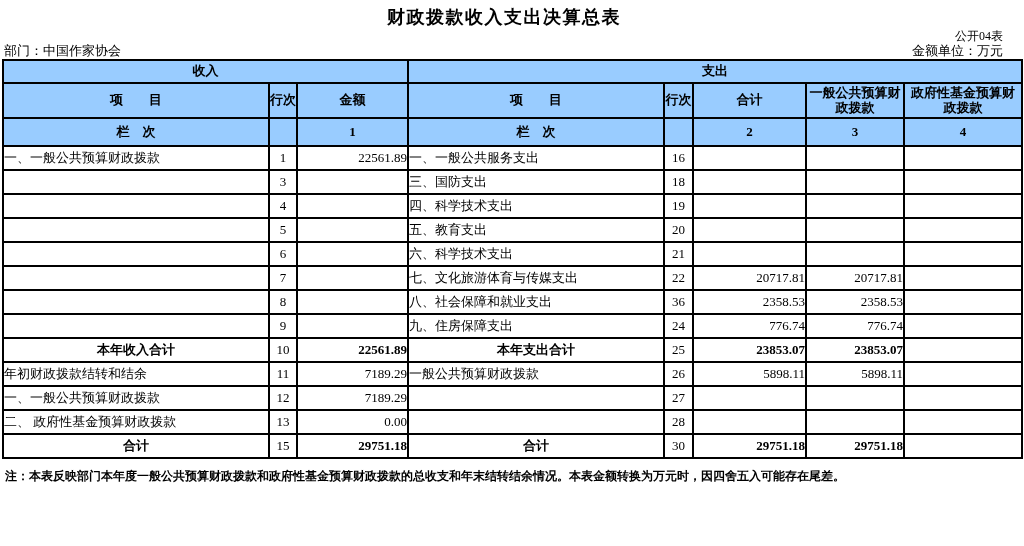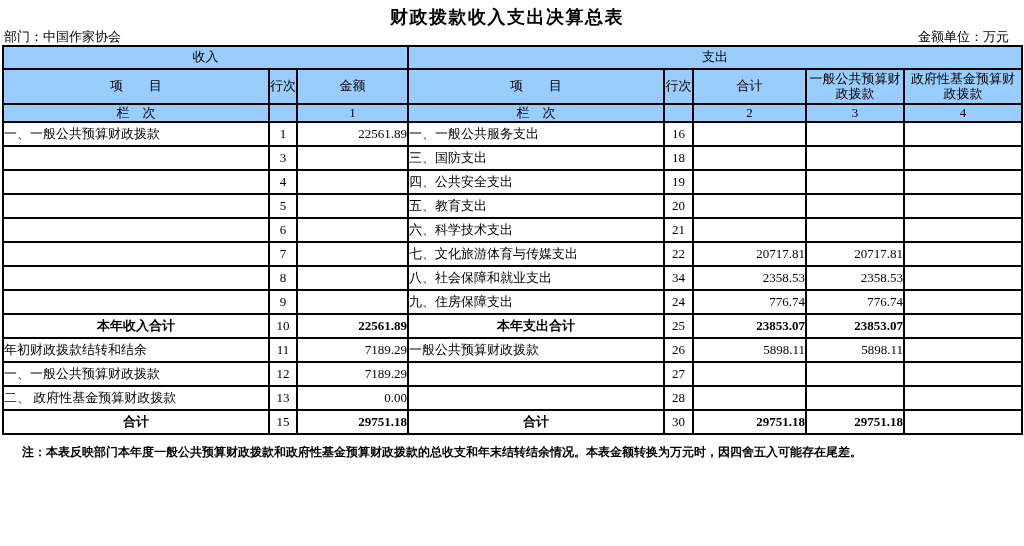"财政拨款收入支出决算总表" .page { padding: 5px 12px 0 2px -> 5px 18px 0 2px }
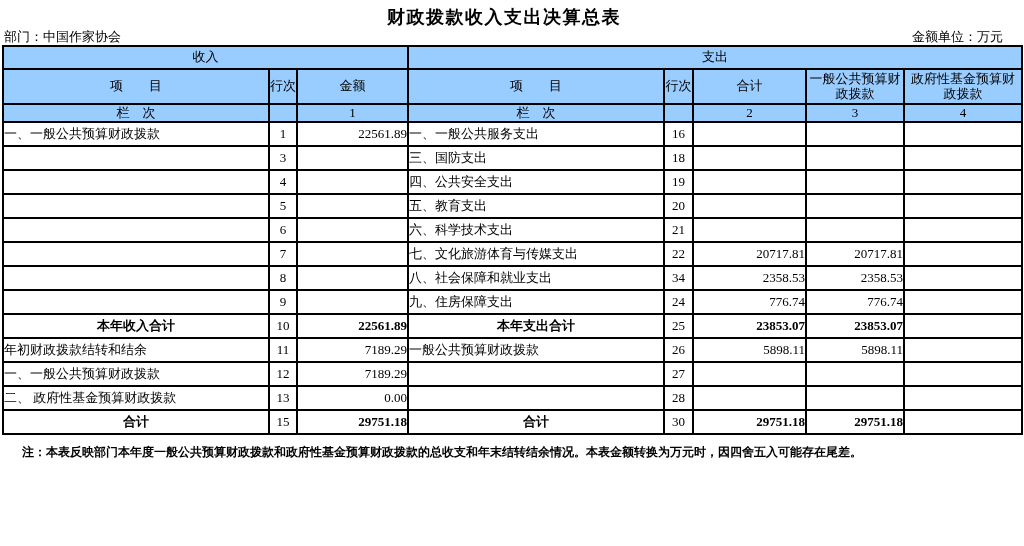"公开04表" div.doc-code-row { html: none -> <div>公开04表</div> }
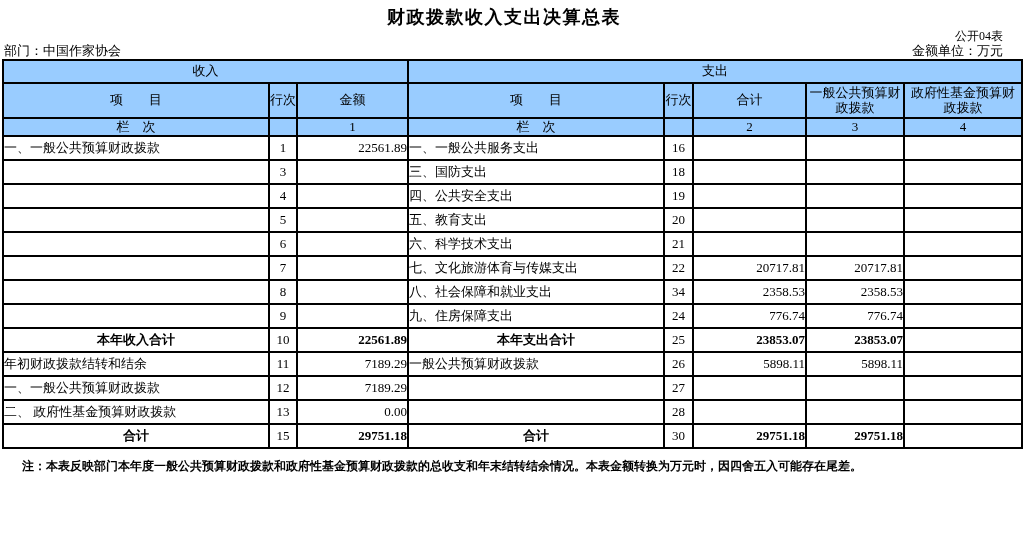"收入" table.main th { font-weight: normal -> bold }
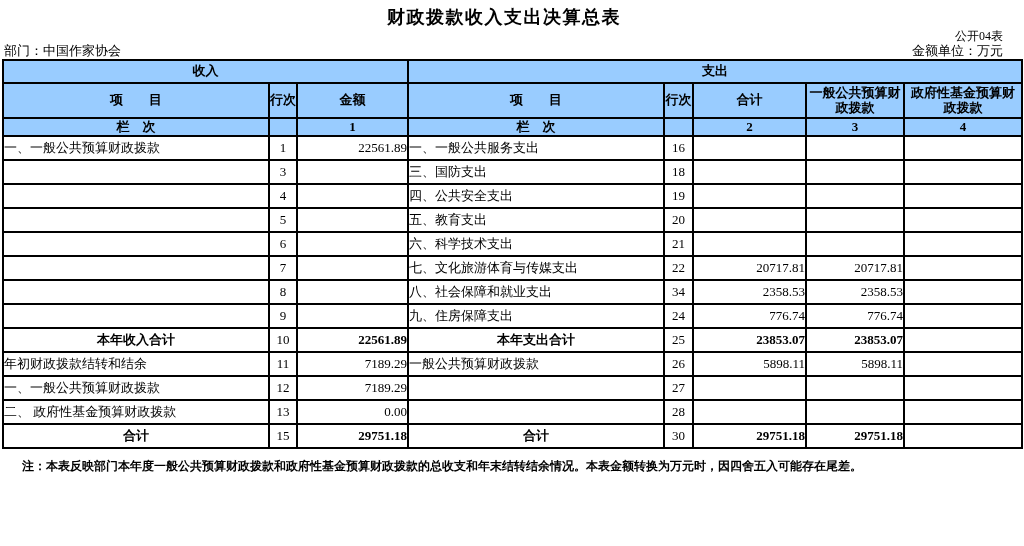"栏 次" tr.r-index { height: 18px -> 28px }
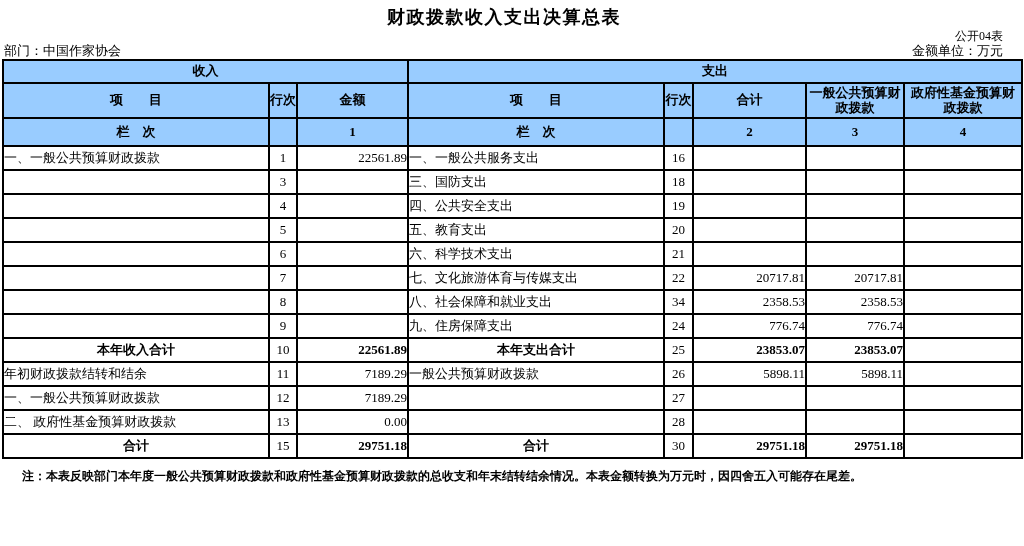"四、公共安全支出" td.item { text: 公共安全 -> 科学技术 }
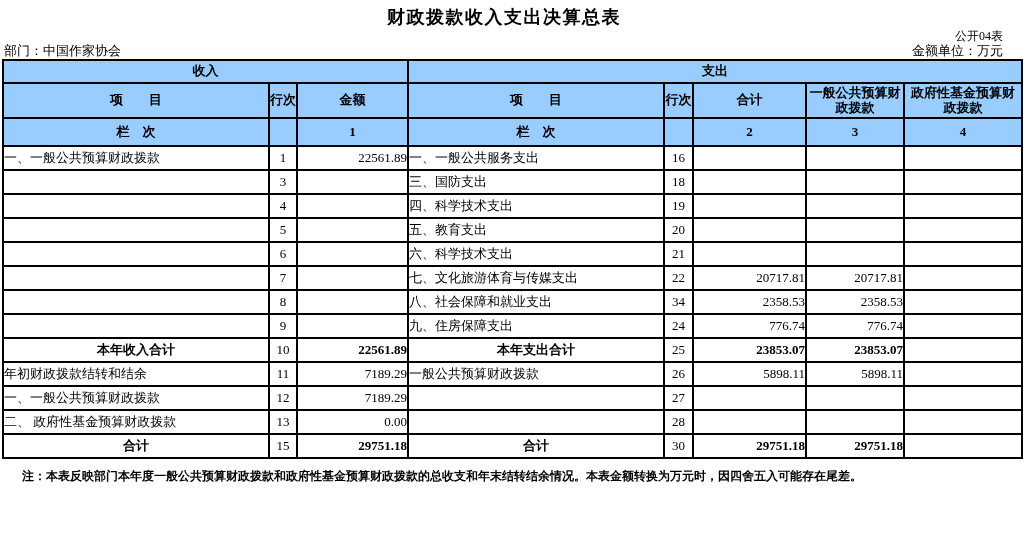"34" td.line { text: 34 -> 36 }
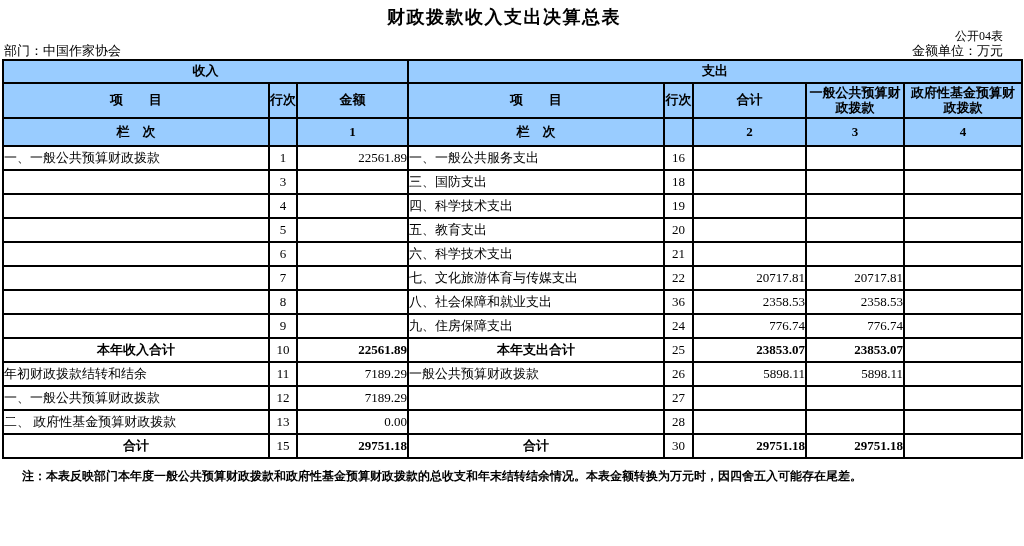"注：本表反映部门本年度一般公共预算财政拨款和政府性基金预算财政拨款的总收支和年末" .note { margin: 9px 0 0 20px -> 9px 0 0 3px }
